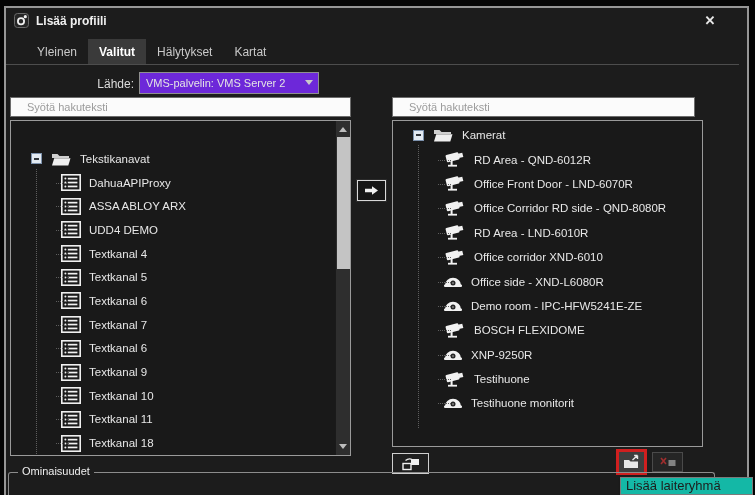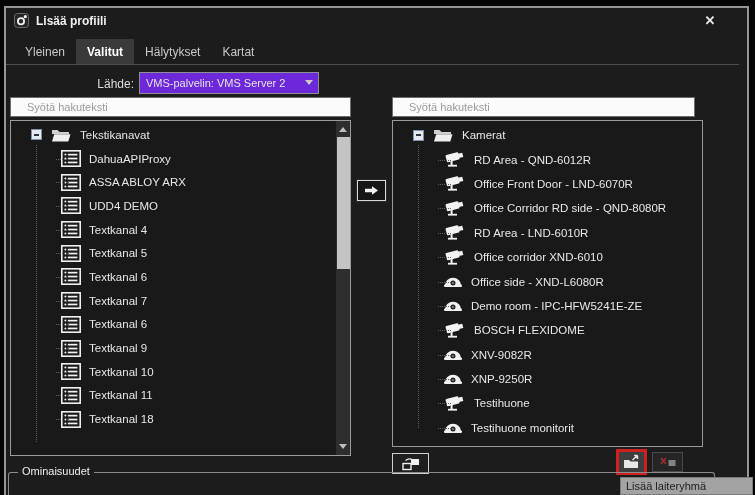"Yleinen" .tabbar { padding-left: 8px -> 20px }
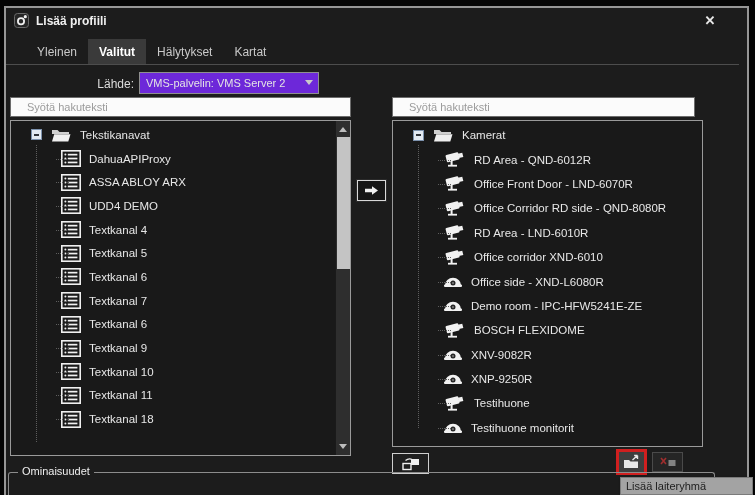"Tekstikanavat" .tree-left .tree-inner { margin-top: none -> 24px }
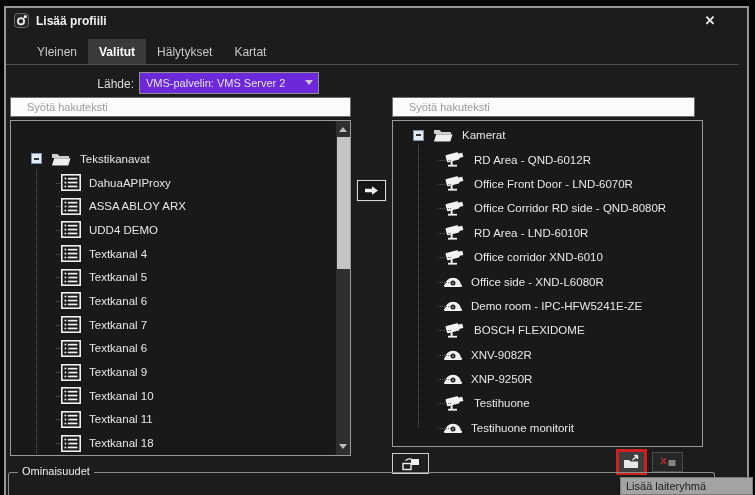"XNV-9082R" div.trow { html: <div> <span> <svg> <path></path> <rect></rect> <circle></circle> <circle></circle> </svg> </span> <span>XNV-9082R</span> </div> -> none }
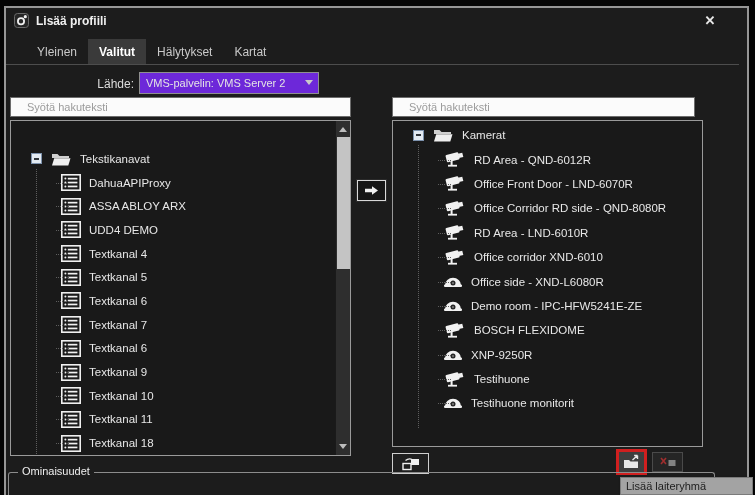"Lisää laiteryhmä" .tooltip { background: #a3a3a3 -> #14b8a6; font-size: 11px -> 13px }
